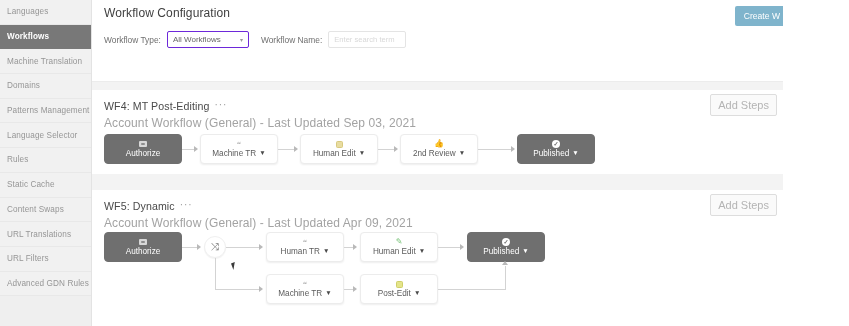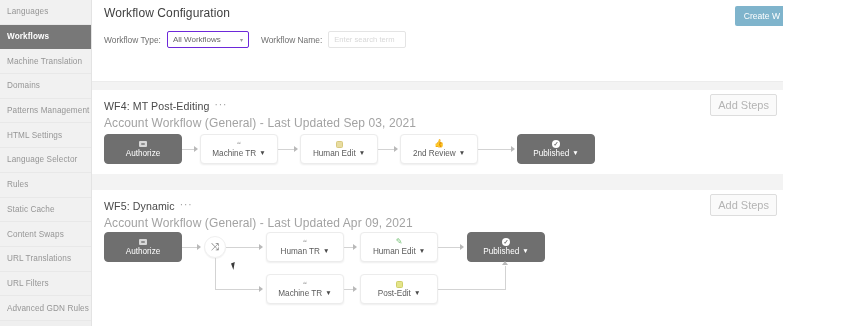"HTML Settings" div.side-item { html: <div> <span>HTML Settings</span> </div> -> none }
